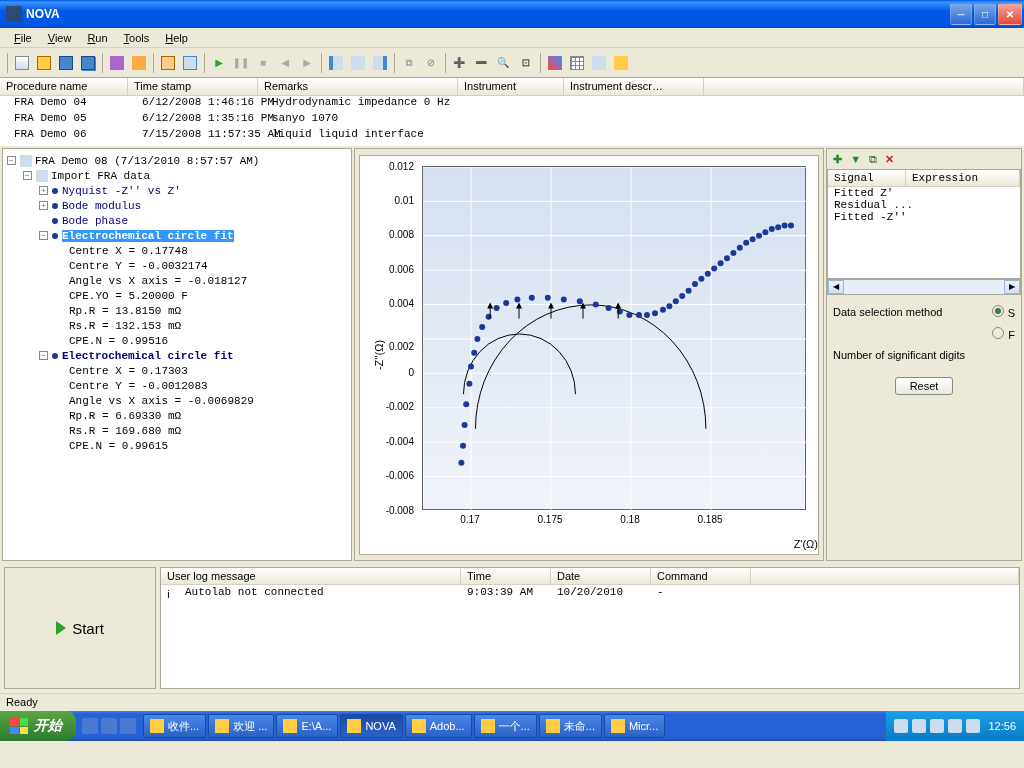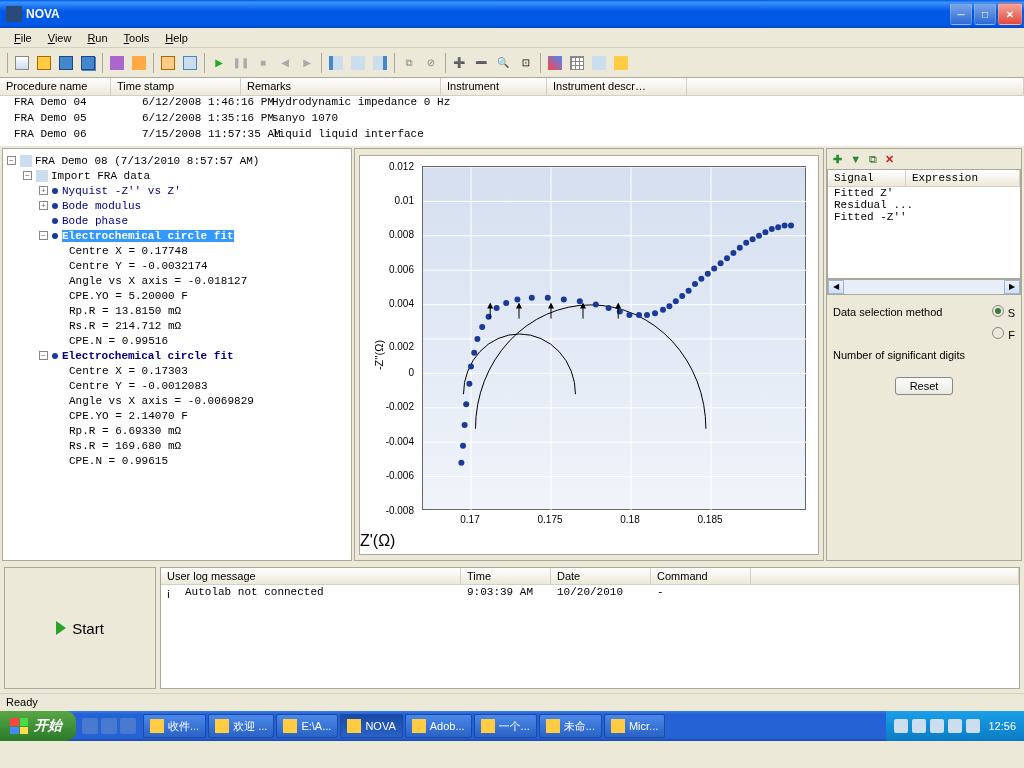"Procedure name" div.col { width: 111px -> 128px }
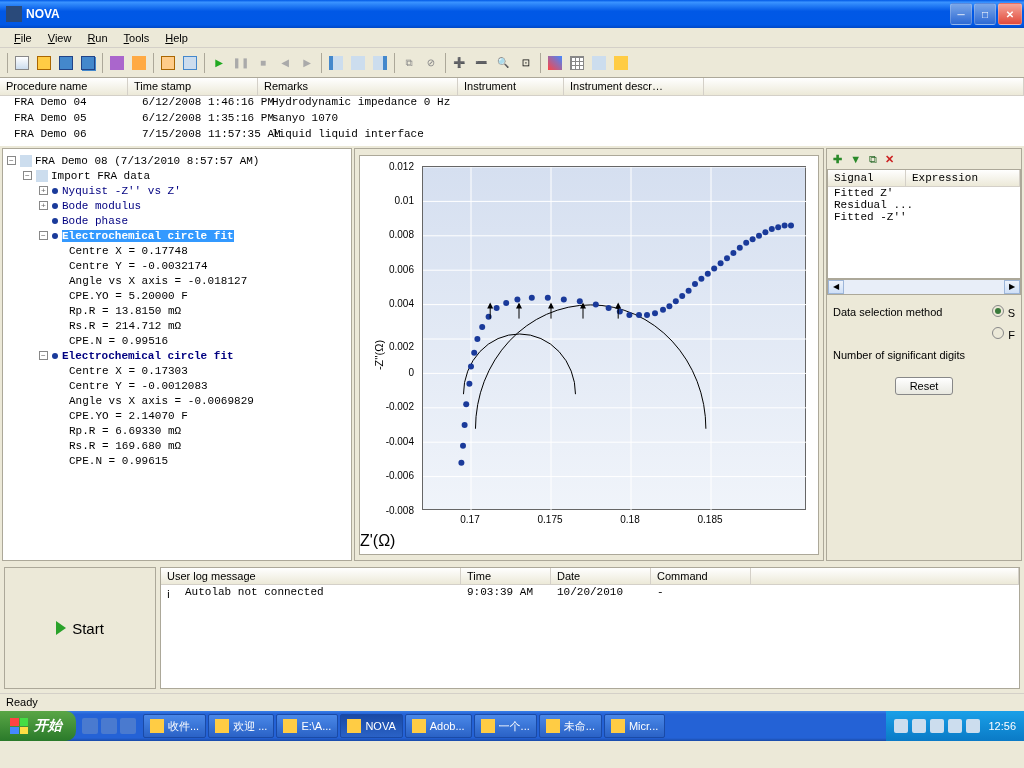"Rs.R = 214.712 mΩ" span.val { text: 214.712 -> 132.153 }
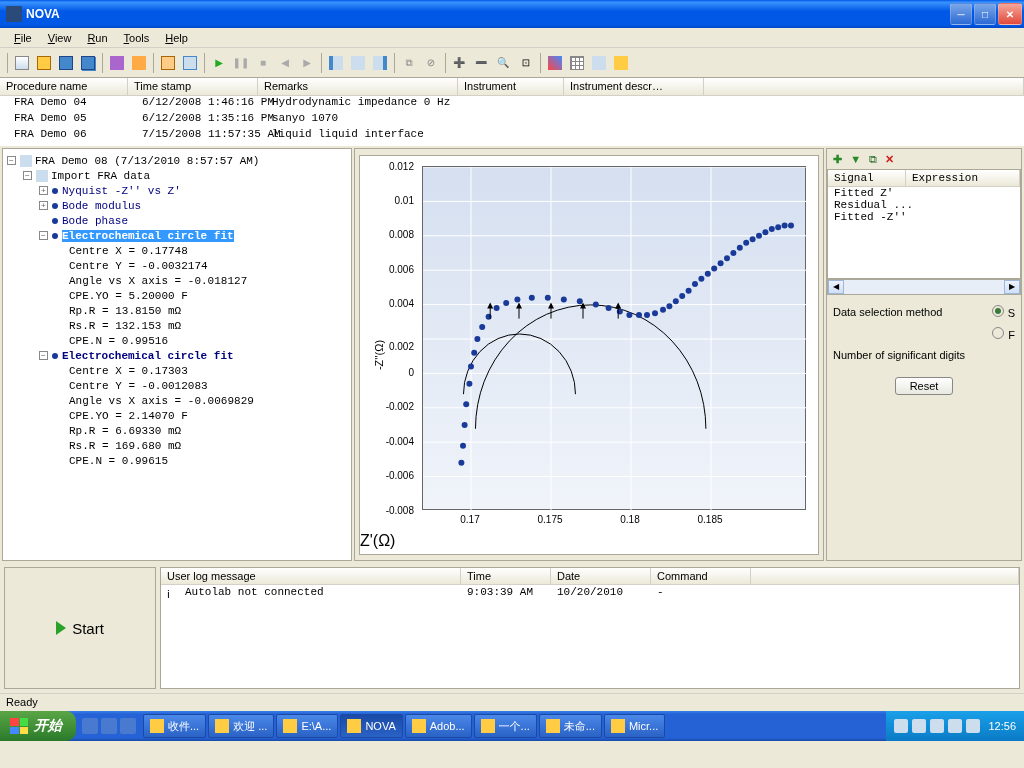"CPE.YO = 2.14070 F" div.node { html: <div> <span>CPE.YO = 2.14070 F</span> </div> -> none }
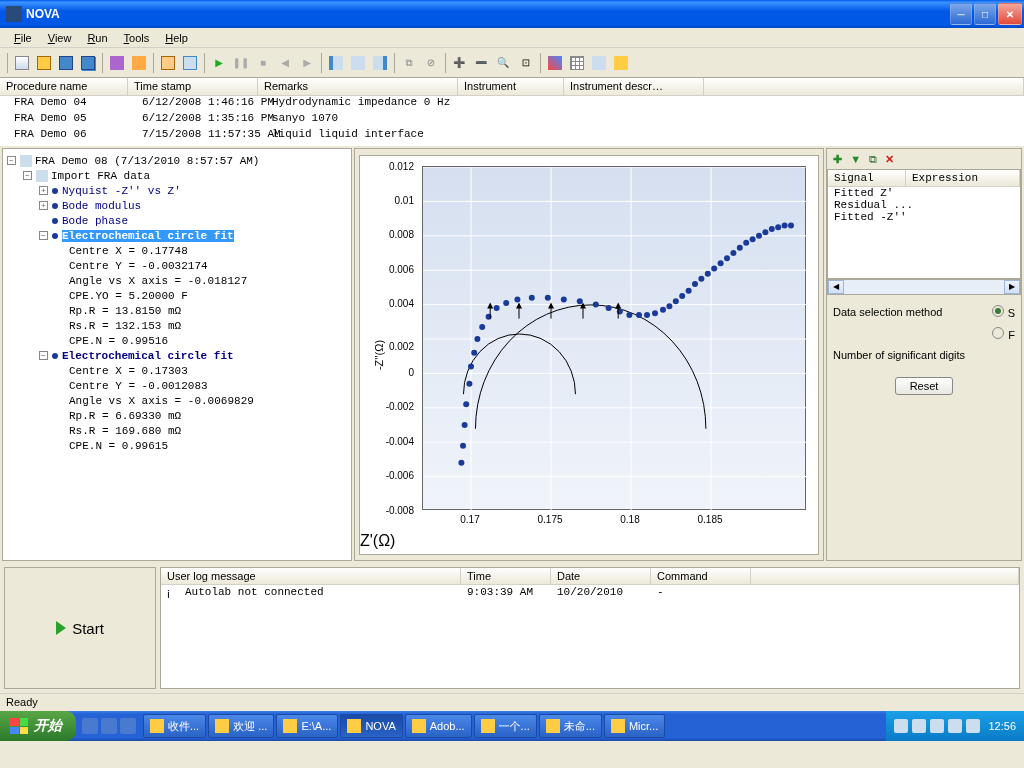"Z'(Ω)" .xlabel { font-size: 16px -> 11px; text-align: left -> right }
